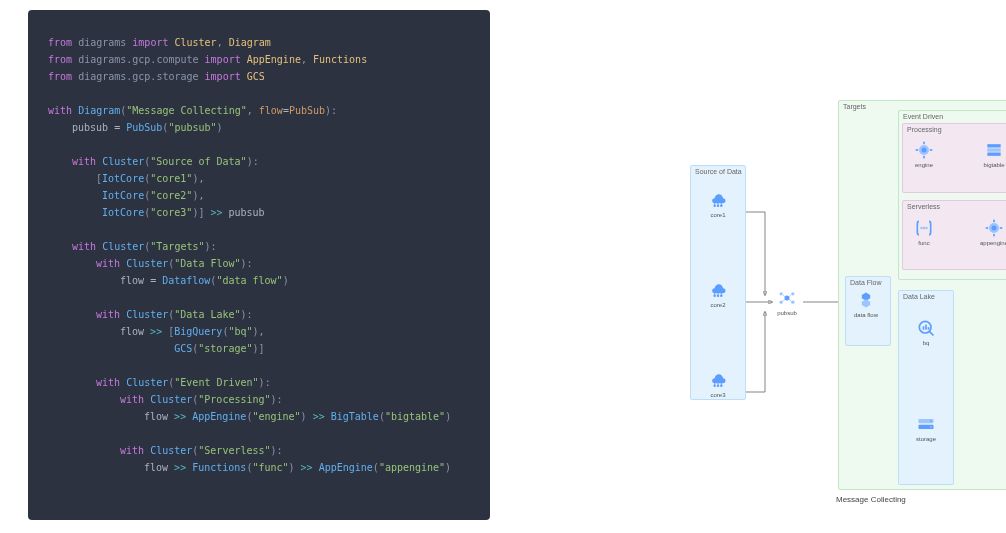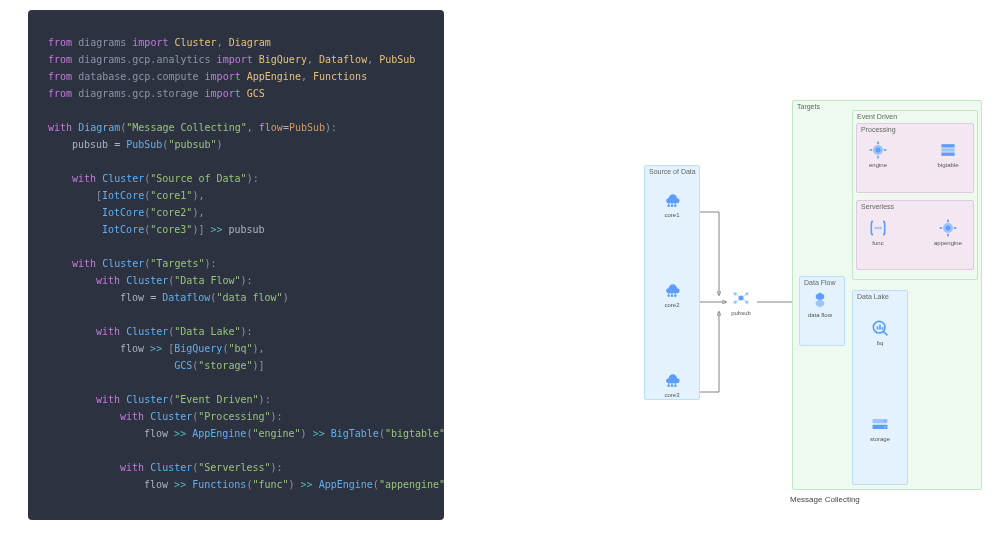"from diagrams import Cluster, Diagram" .code-panel { width: 416px -> 462px }
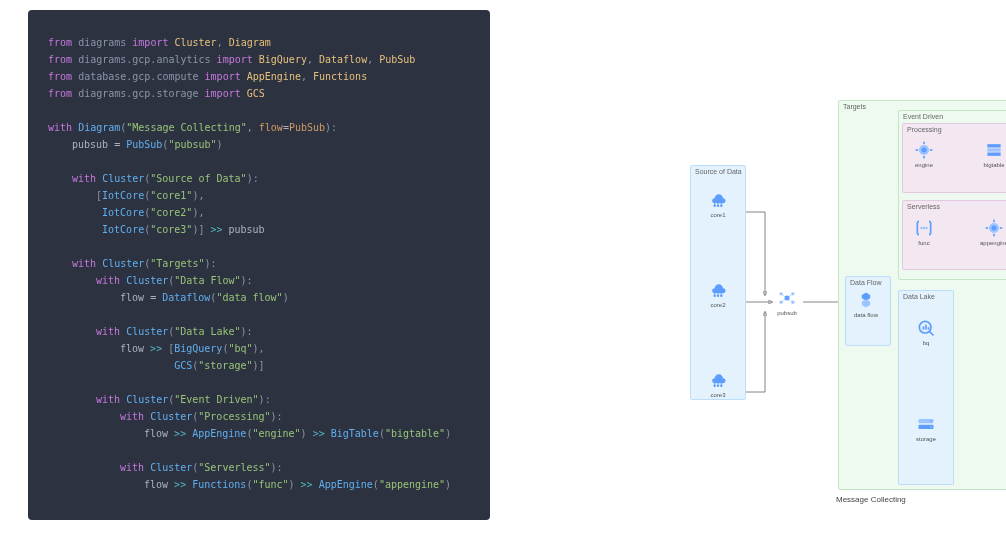"from diagrams.gcp.analytics import" span.line { html: <span><span>from</span> <span>diagrams.gcp.analytics</span> <span>import</span> <span>BigQuery</span>, <span>Dataflow</span>, <span>PubSub</span></span> -> none }
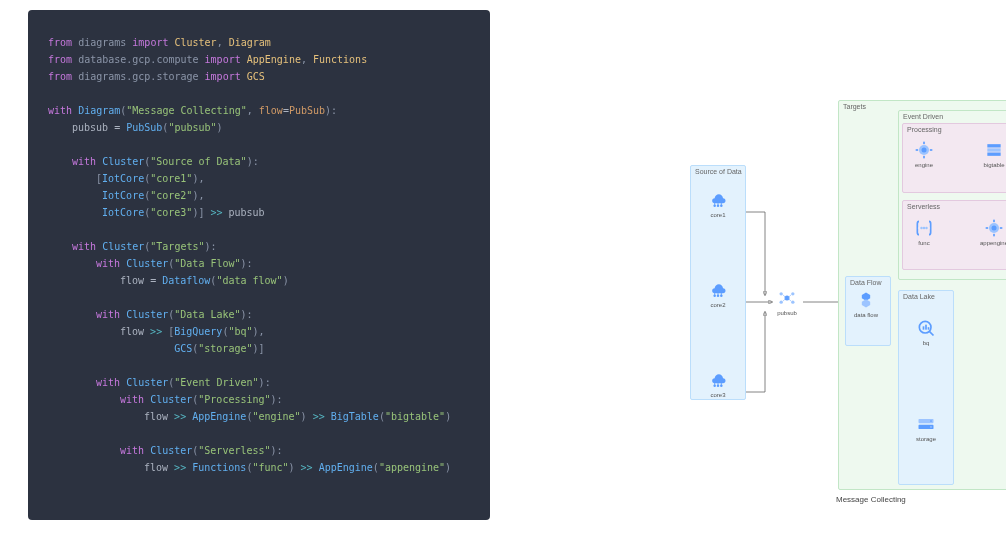"database.gcp.compute" span.mod { text: database.gcp.compute -> diagrams.gcp.compute }
